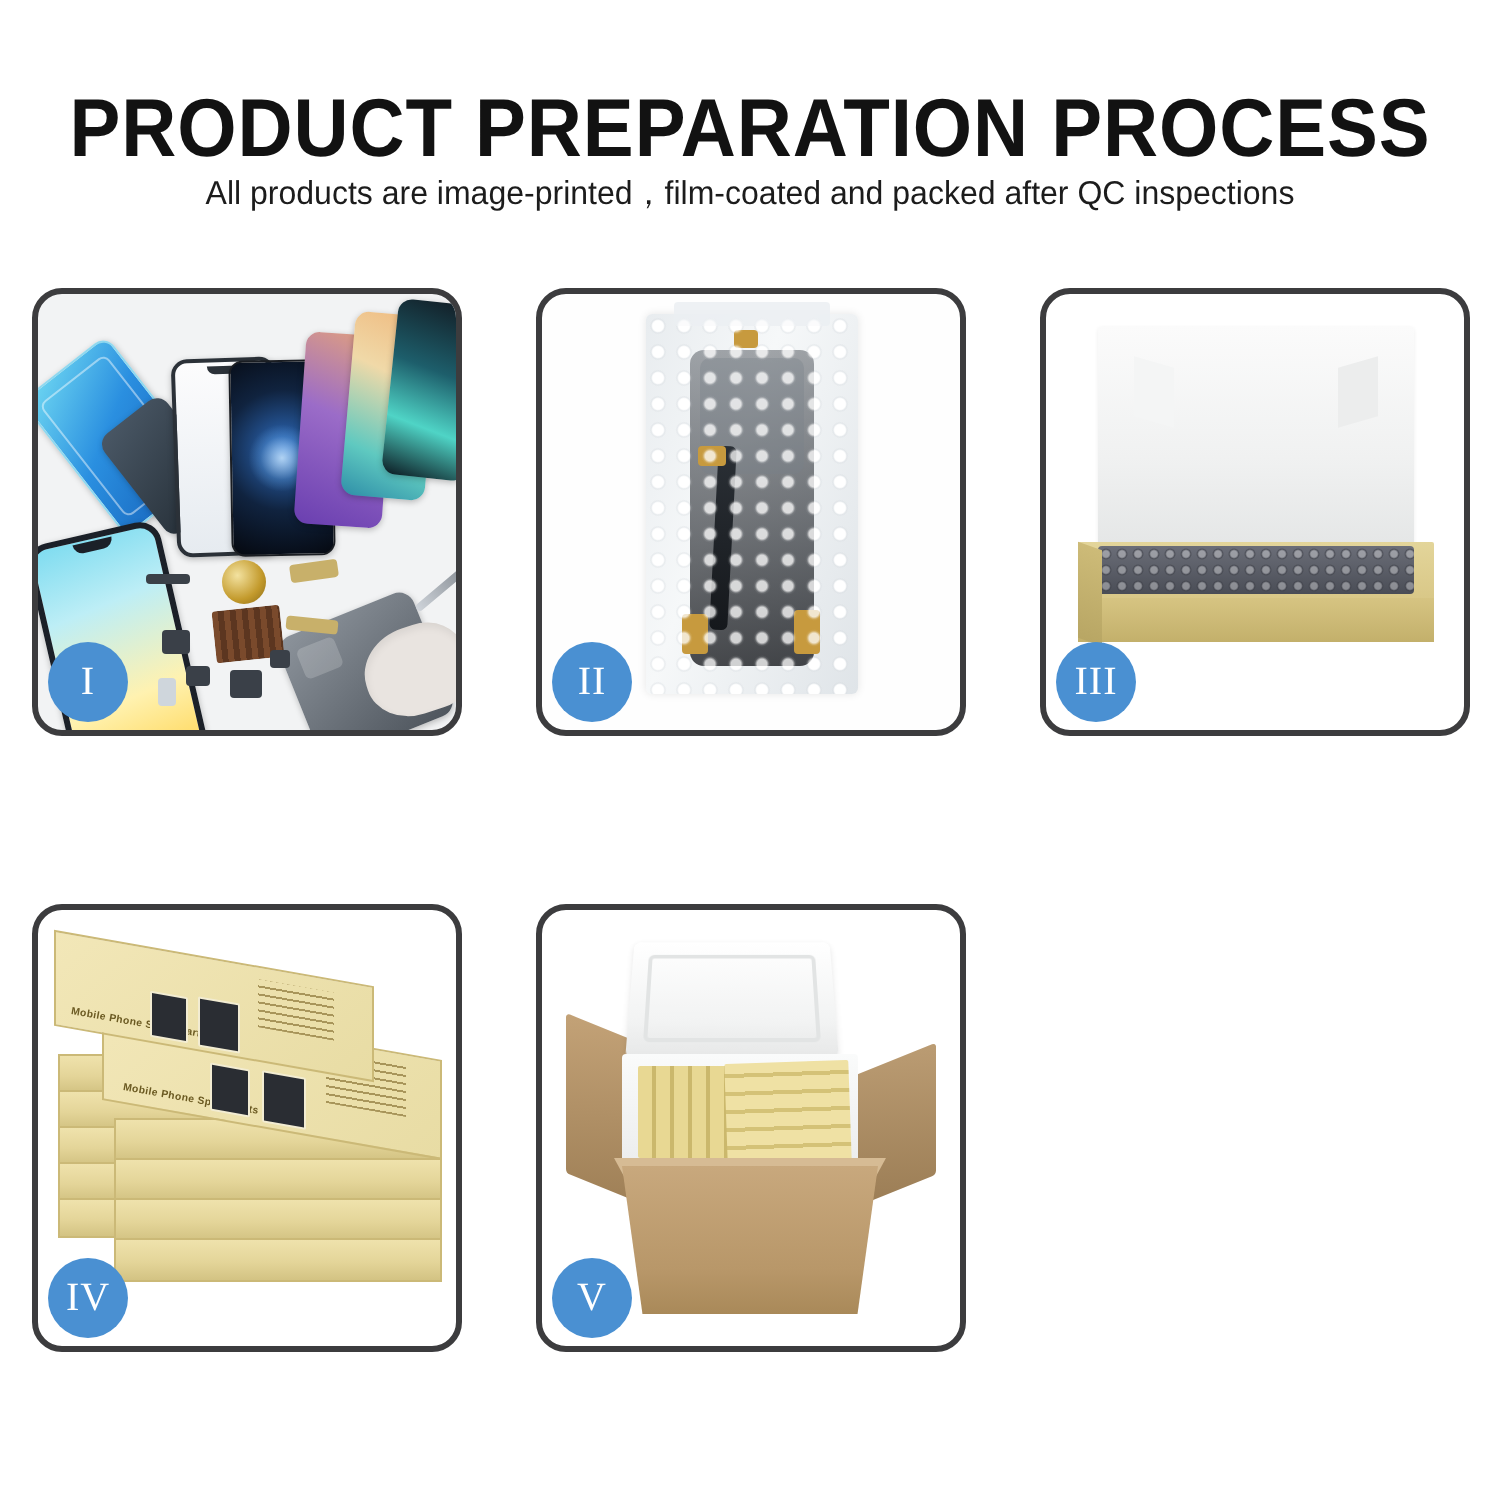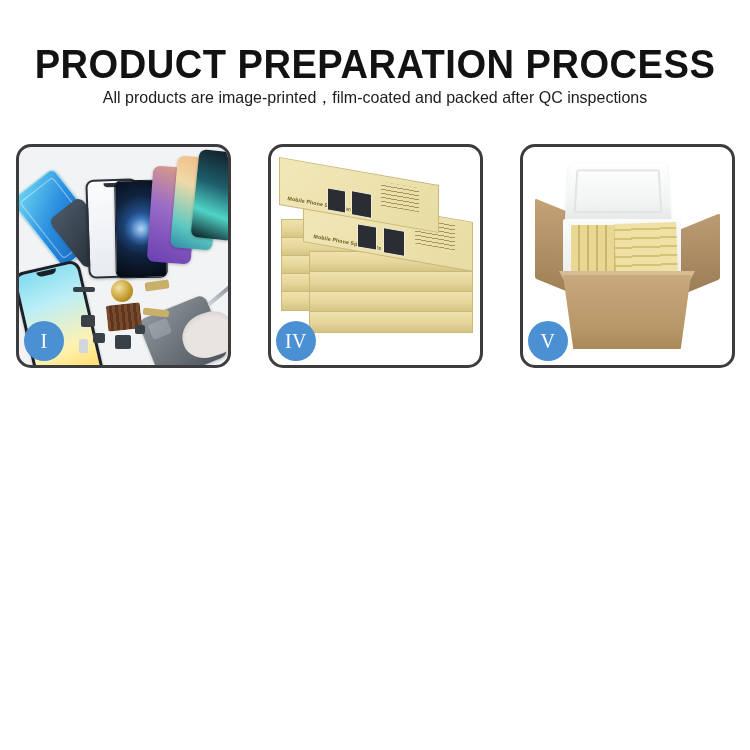"II" div.panel { html: none -> <div> <div> <div> <div></div> <div> <div></div> </div> <div></div> <div></div> <div></div> <div></div> <div></div> <div></div> </div> </div> <div>II</div> </div> }
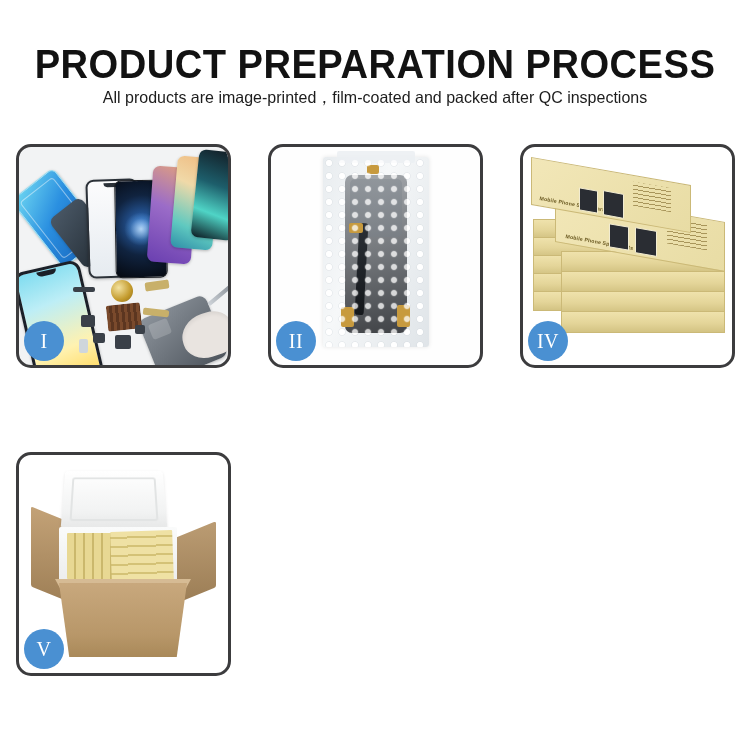"III" div.panel { html: none -> <div> <div> <div> <div></div> <div></div> </div> <div></div> <div></div> <div></div> <div></div> </div> <div>III</div> </div> }
